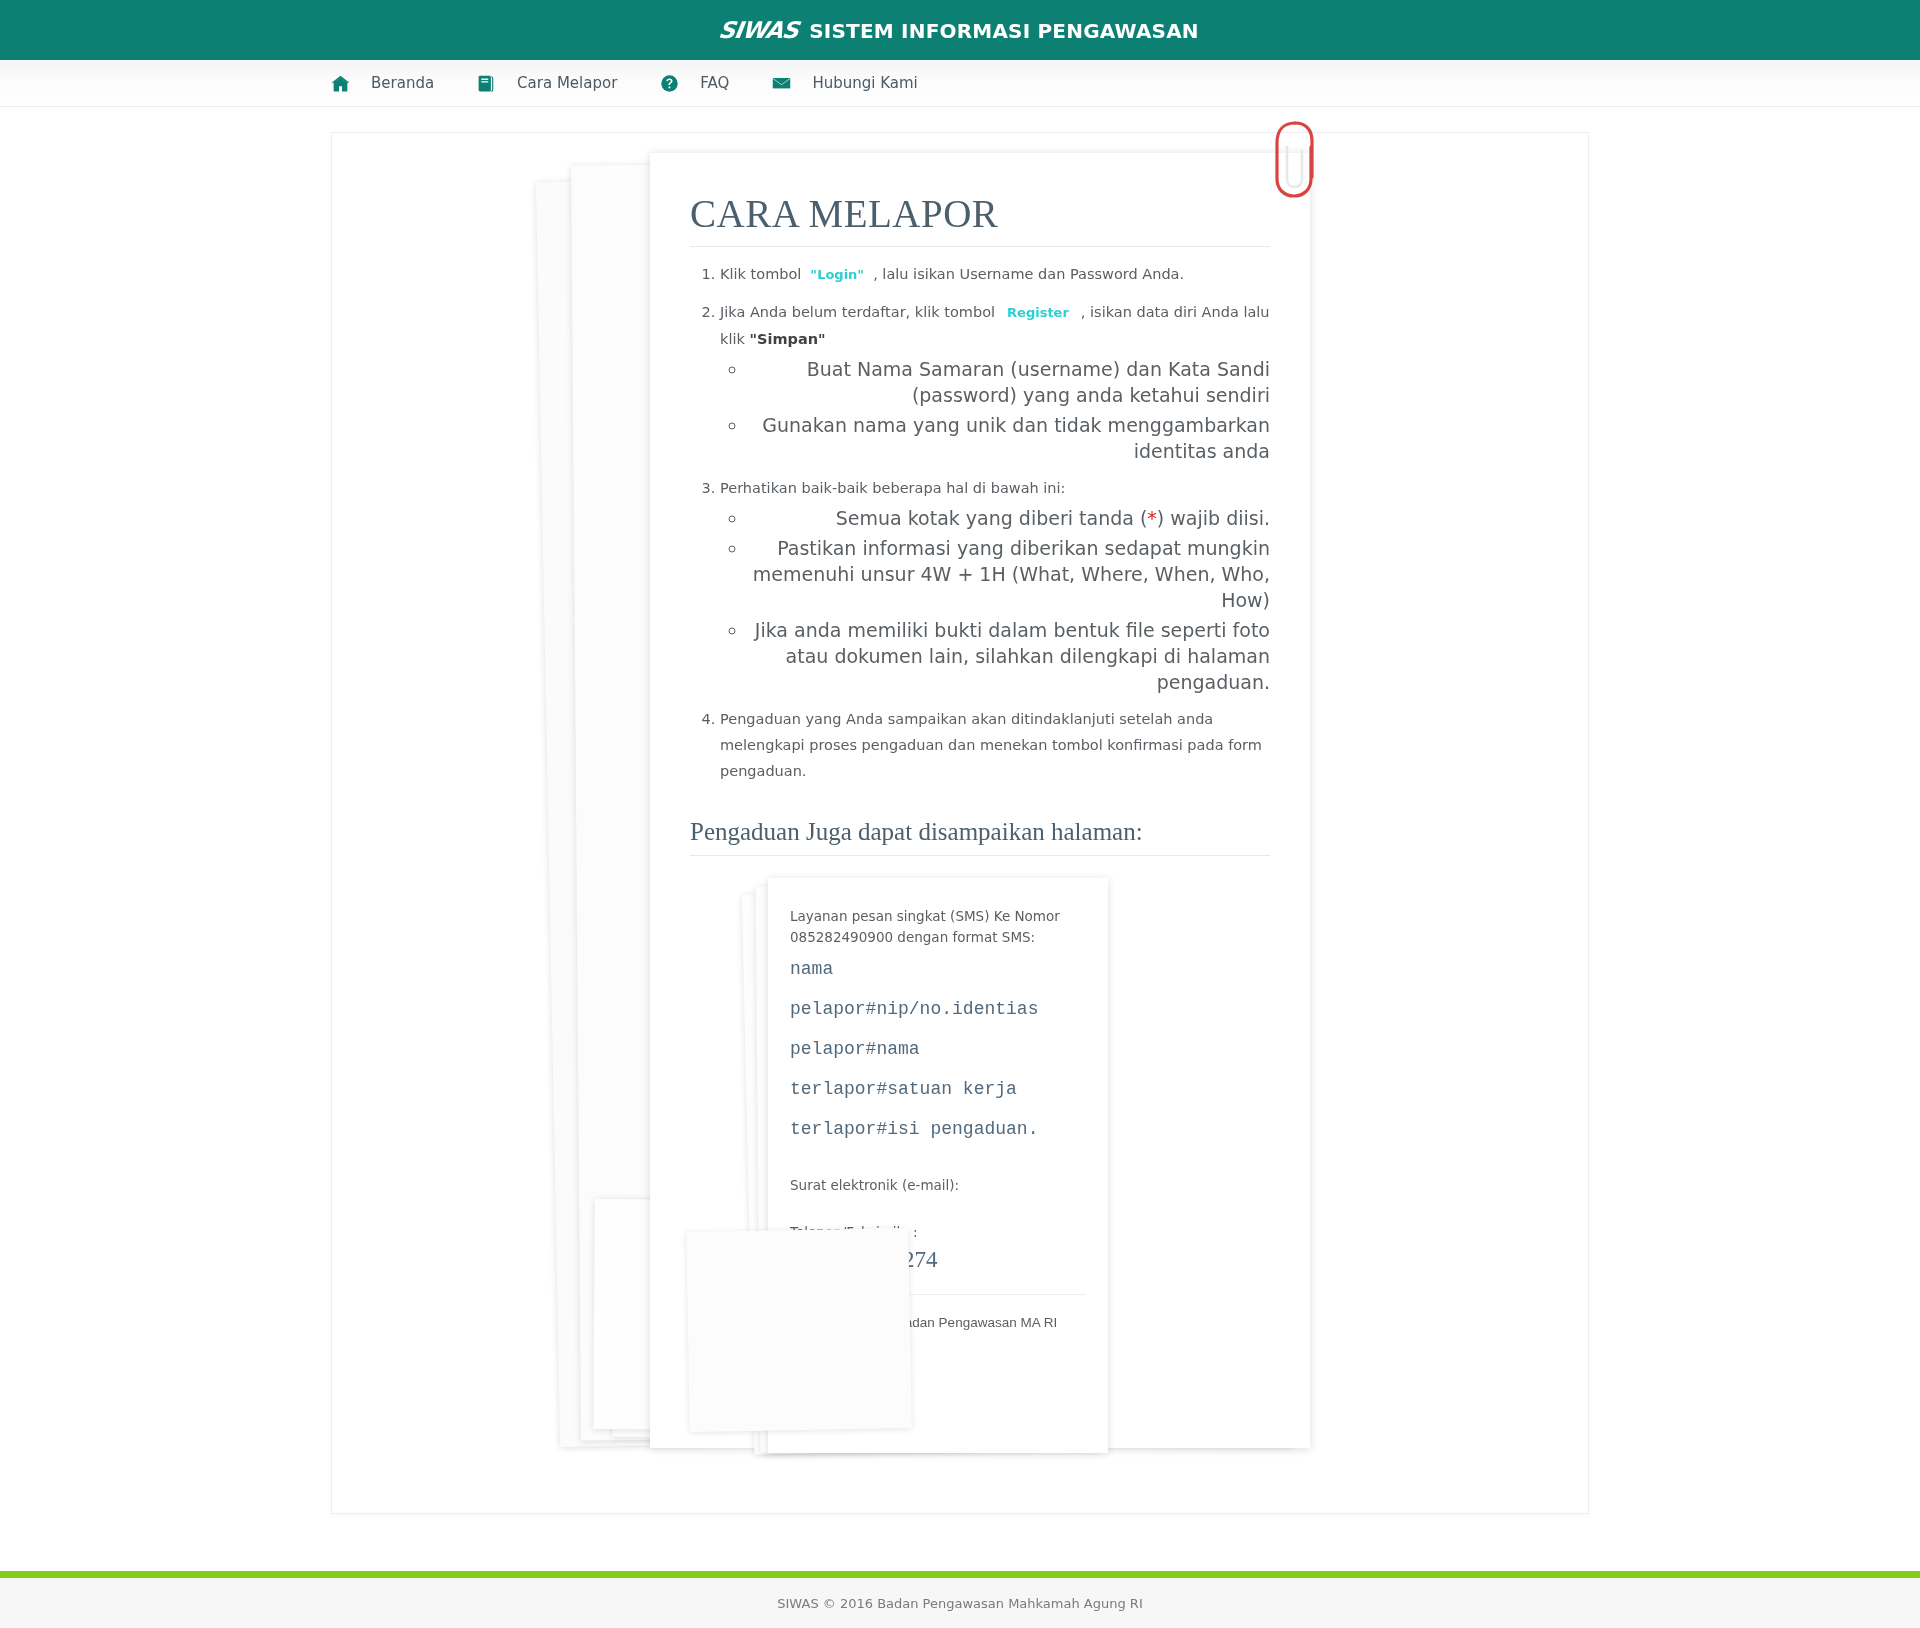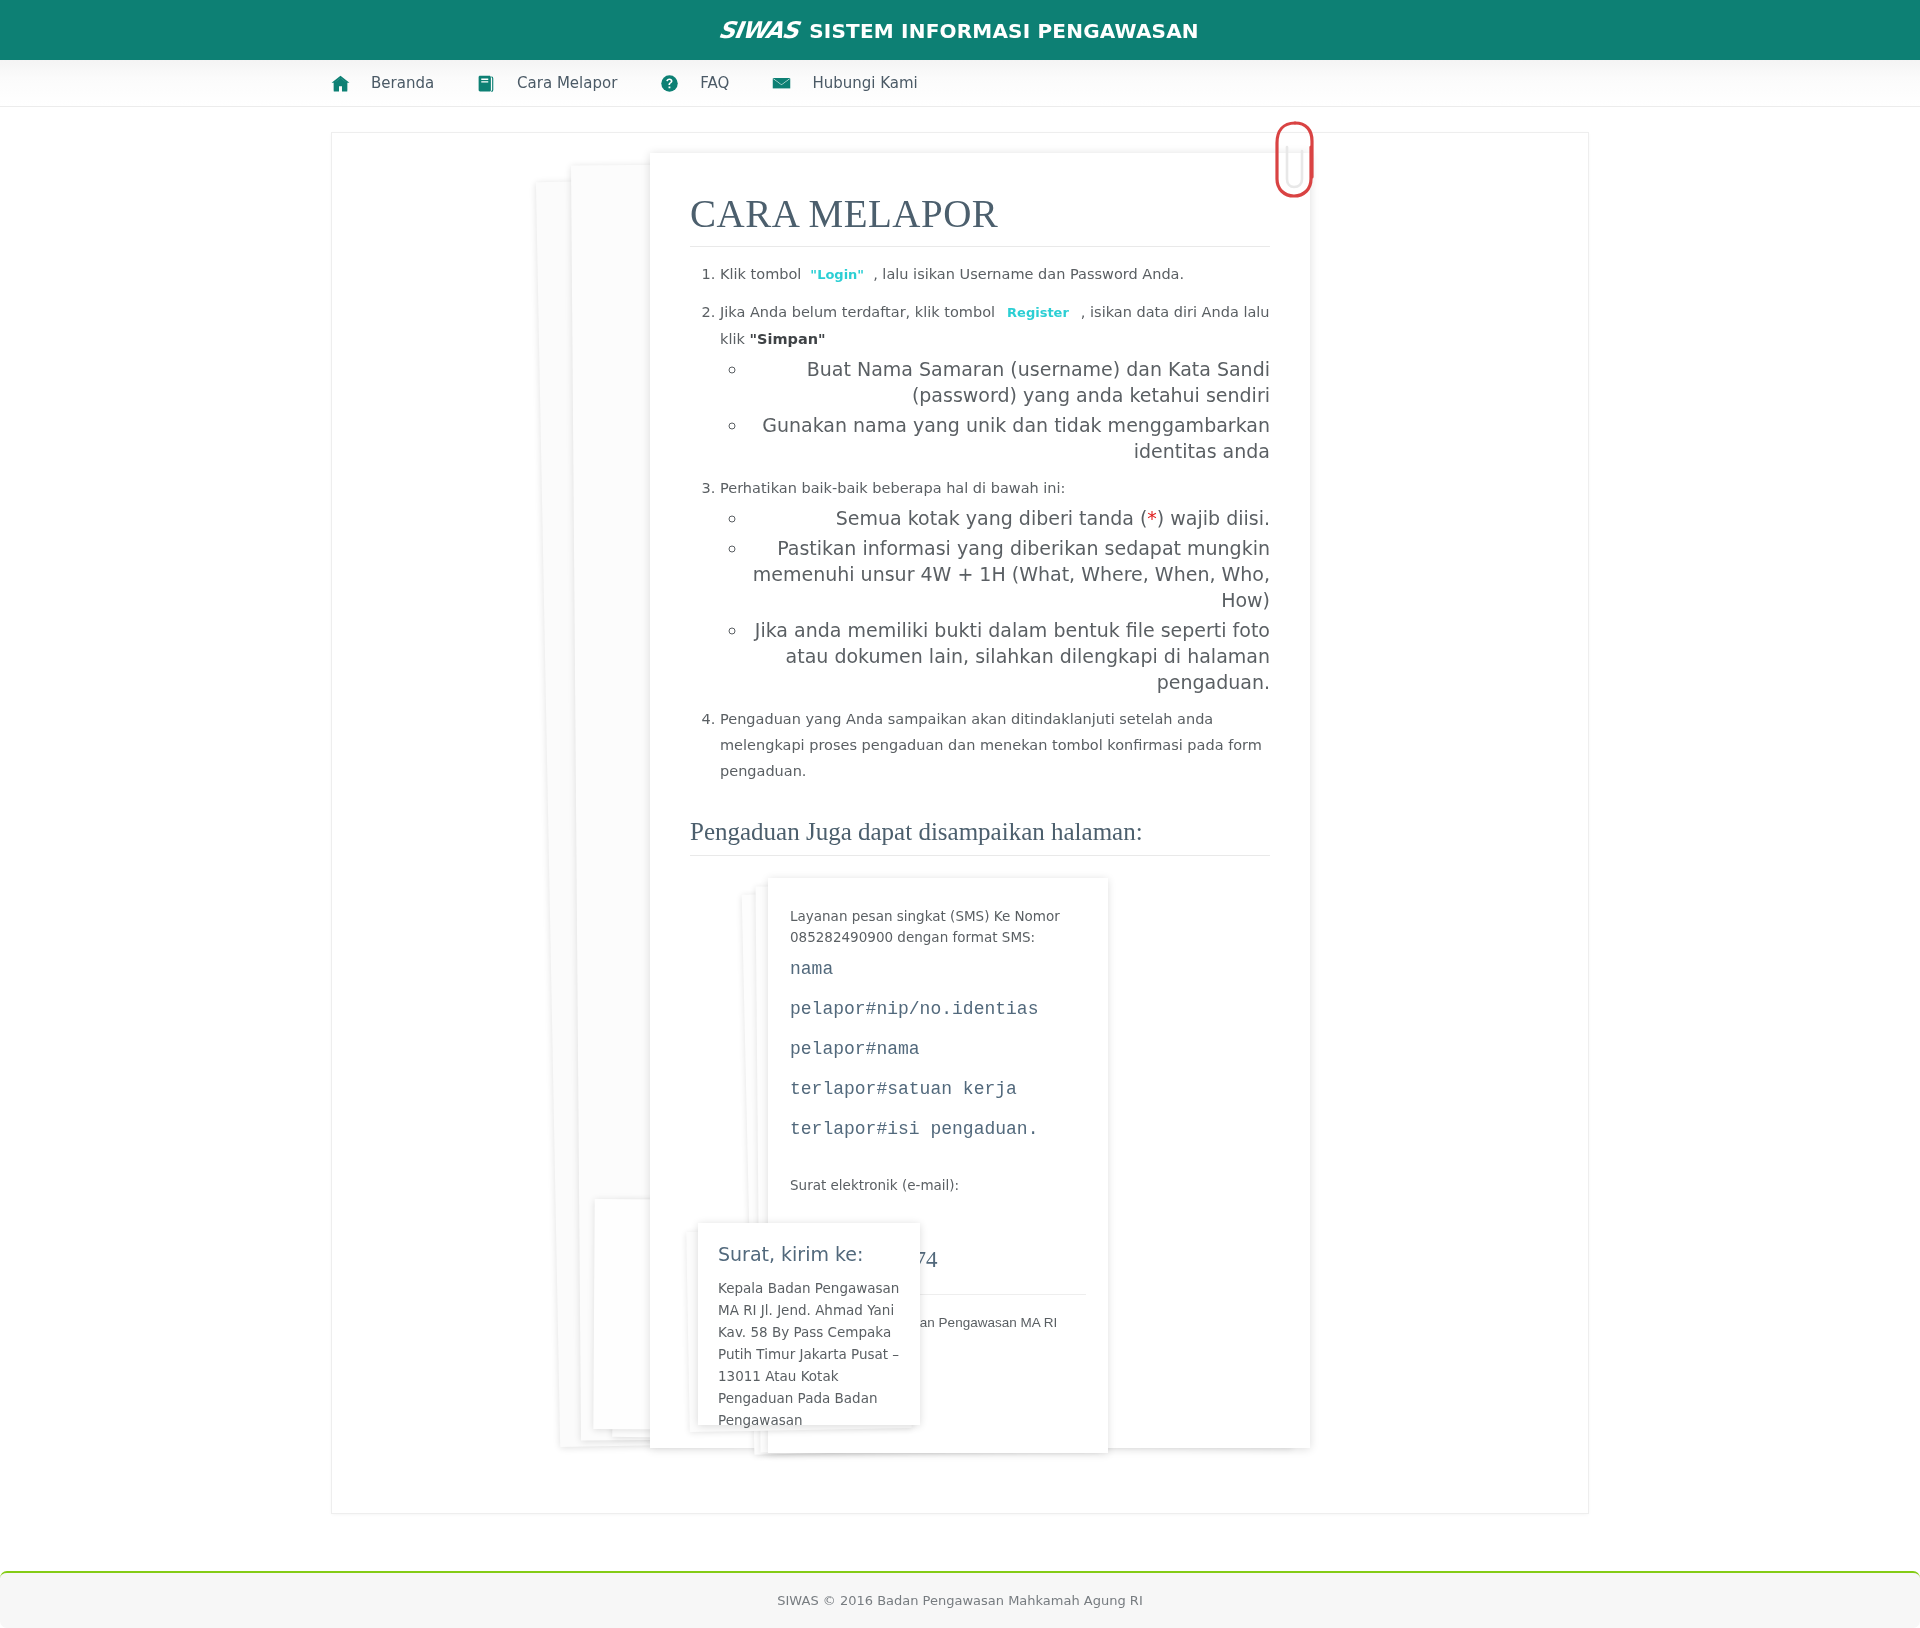"Surat, kirim ke:" div.surat { html: <div> <div>Surat, kirim ke:</div> <div>Kepala Badan Pengawasan MA RI Jl. Jend. Ahmad Yani Kav. 58 By Pass Cempaka Putih Timur Jakarta Pusat – 13011 Atau Kotak Pengaduan Pada Badan Pengawasan</div> </div> -> none }
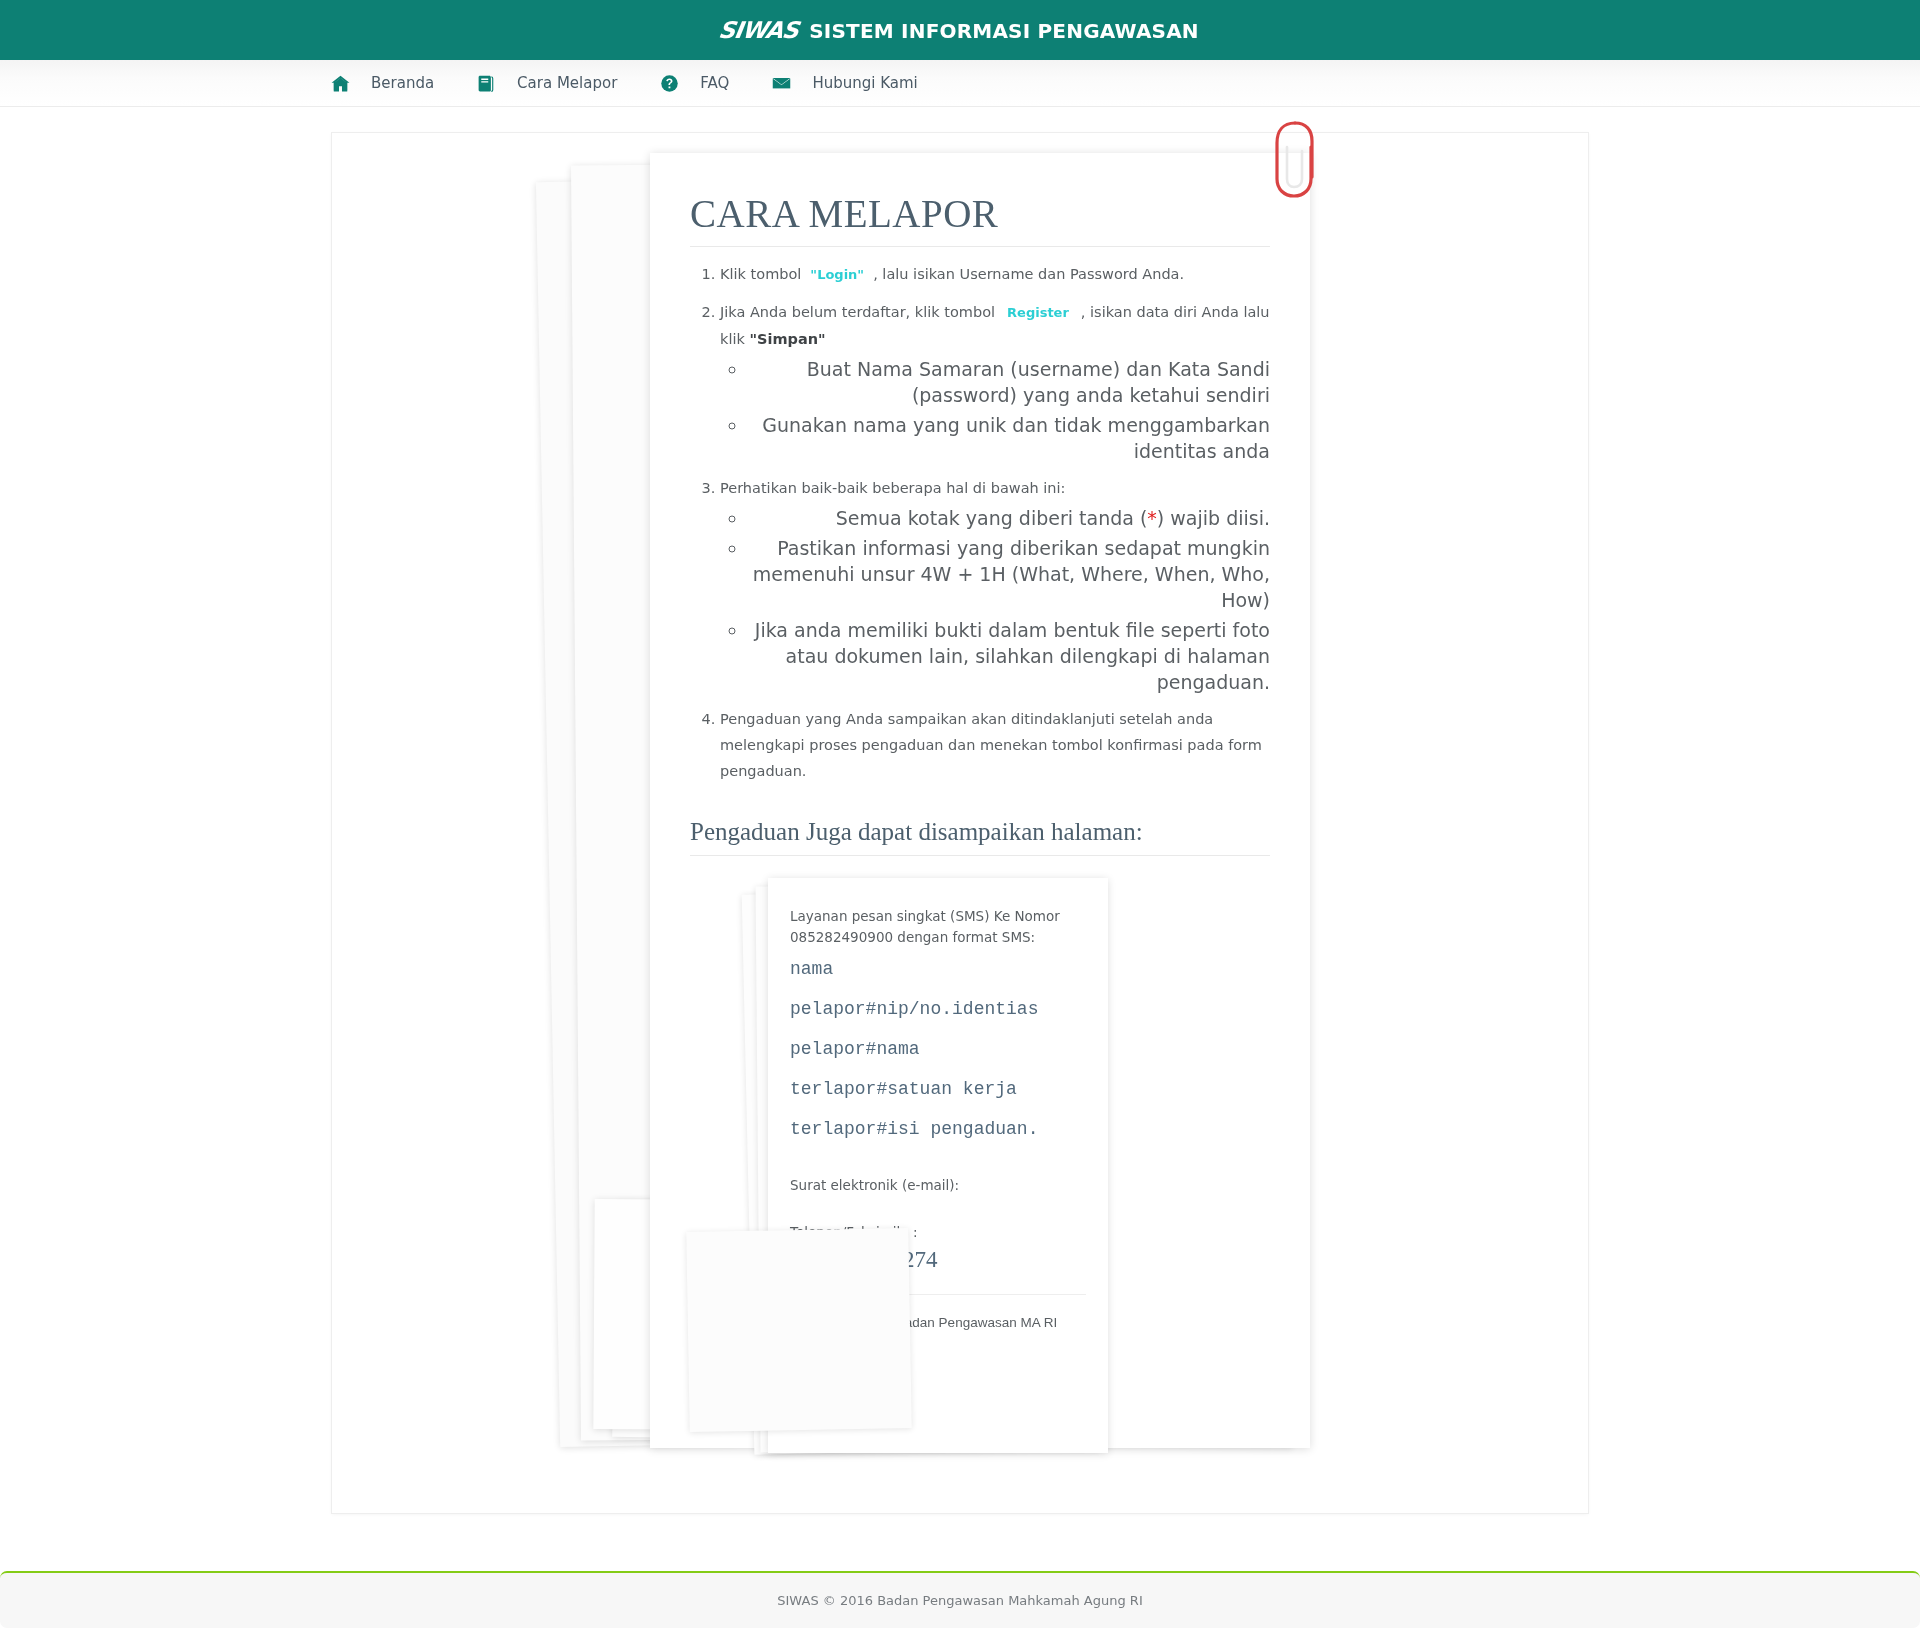"SIWAS © 2016 Badan Pengawasan" .footer { border-radius: 7px -> none; border-top: 2px solid #84cc16 -> 7px solid #84cc16 }
